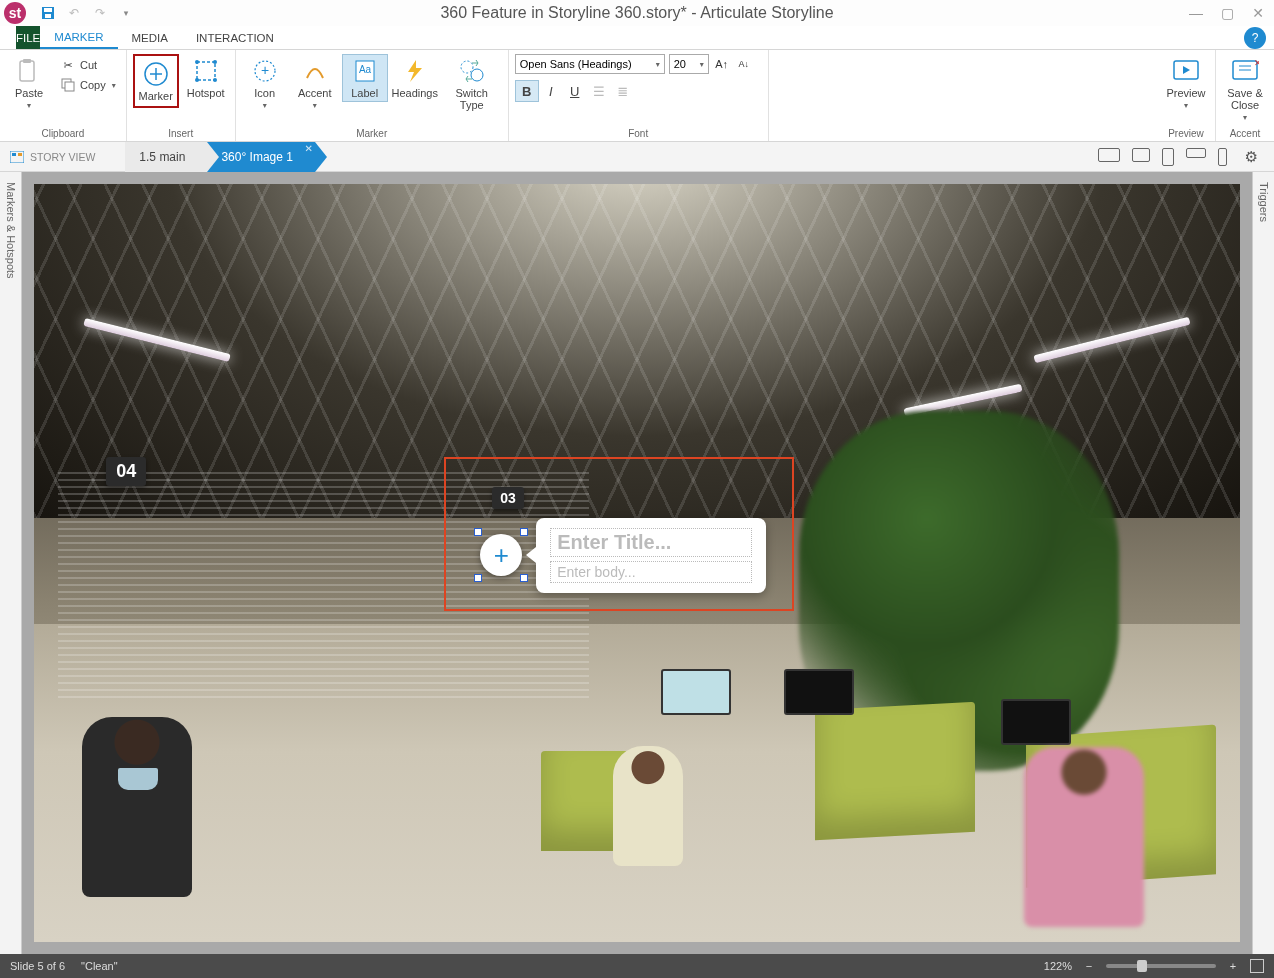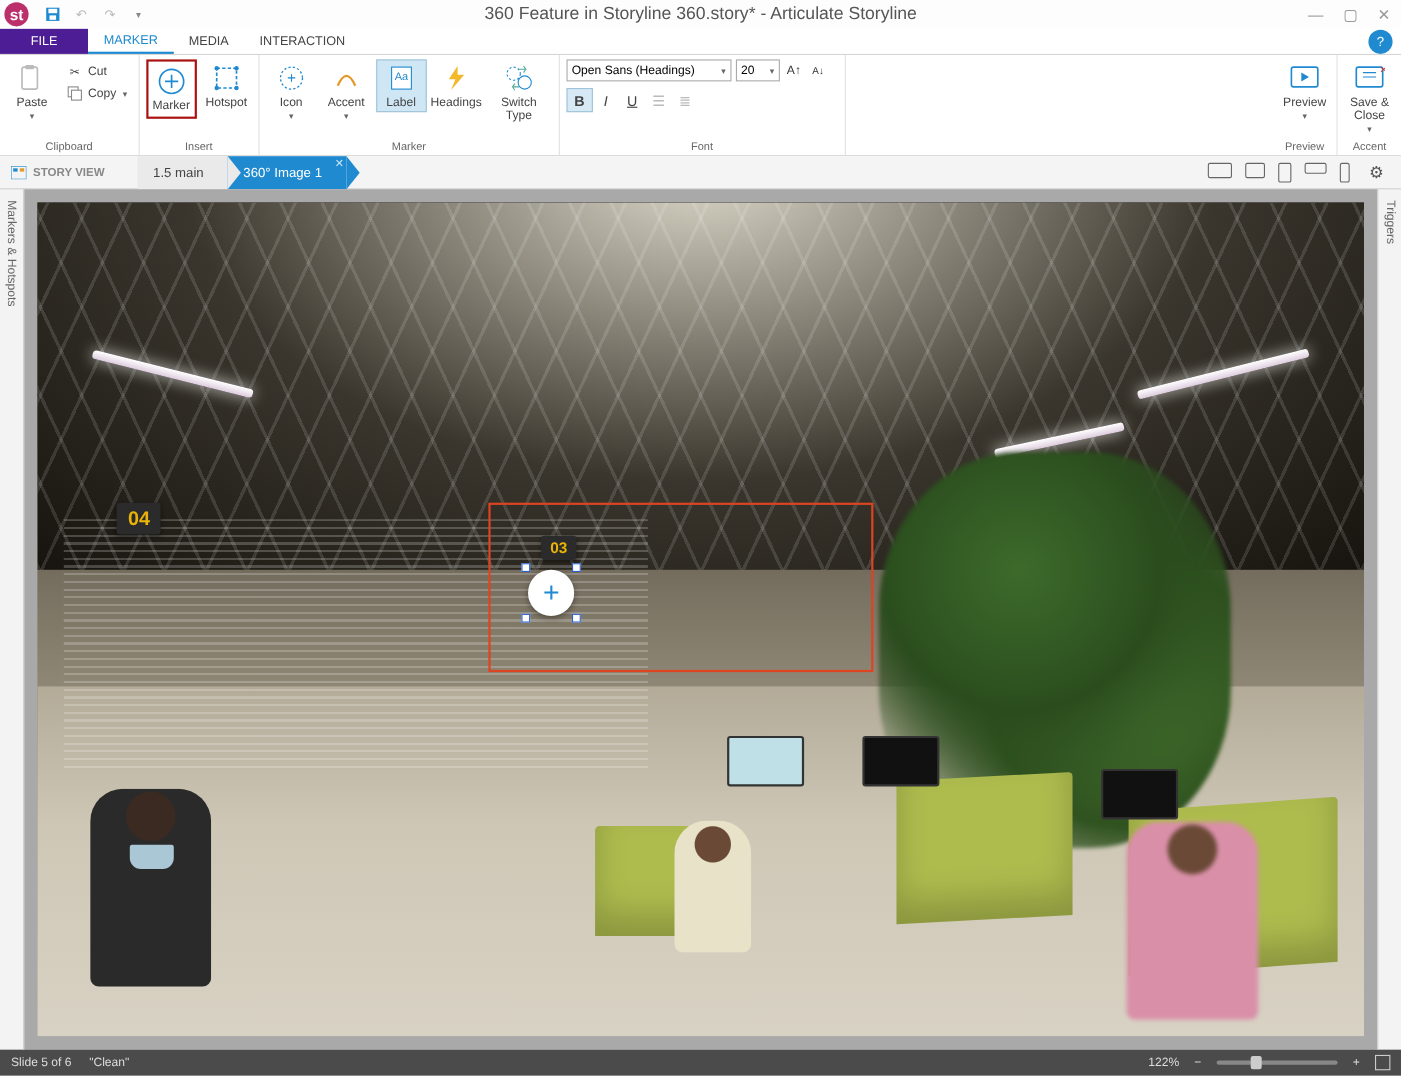"FILE" .ribtabs .filetab { background: #4c1d95 -> #14532d; margin-left: none -> 16px; padding: 0 28px -> 0 0 }
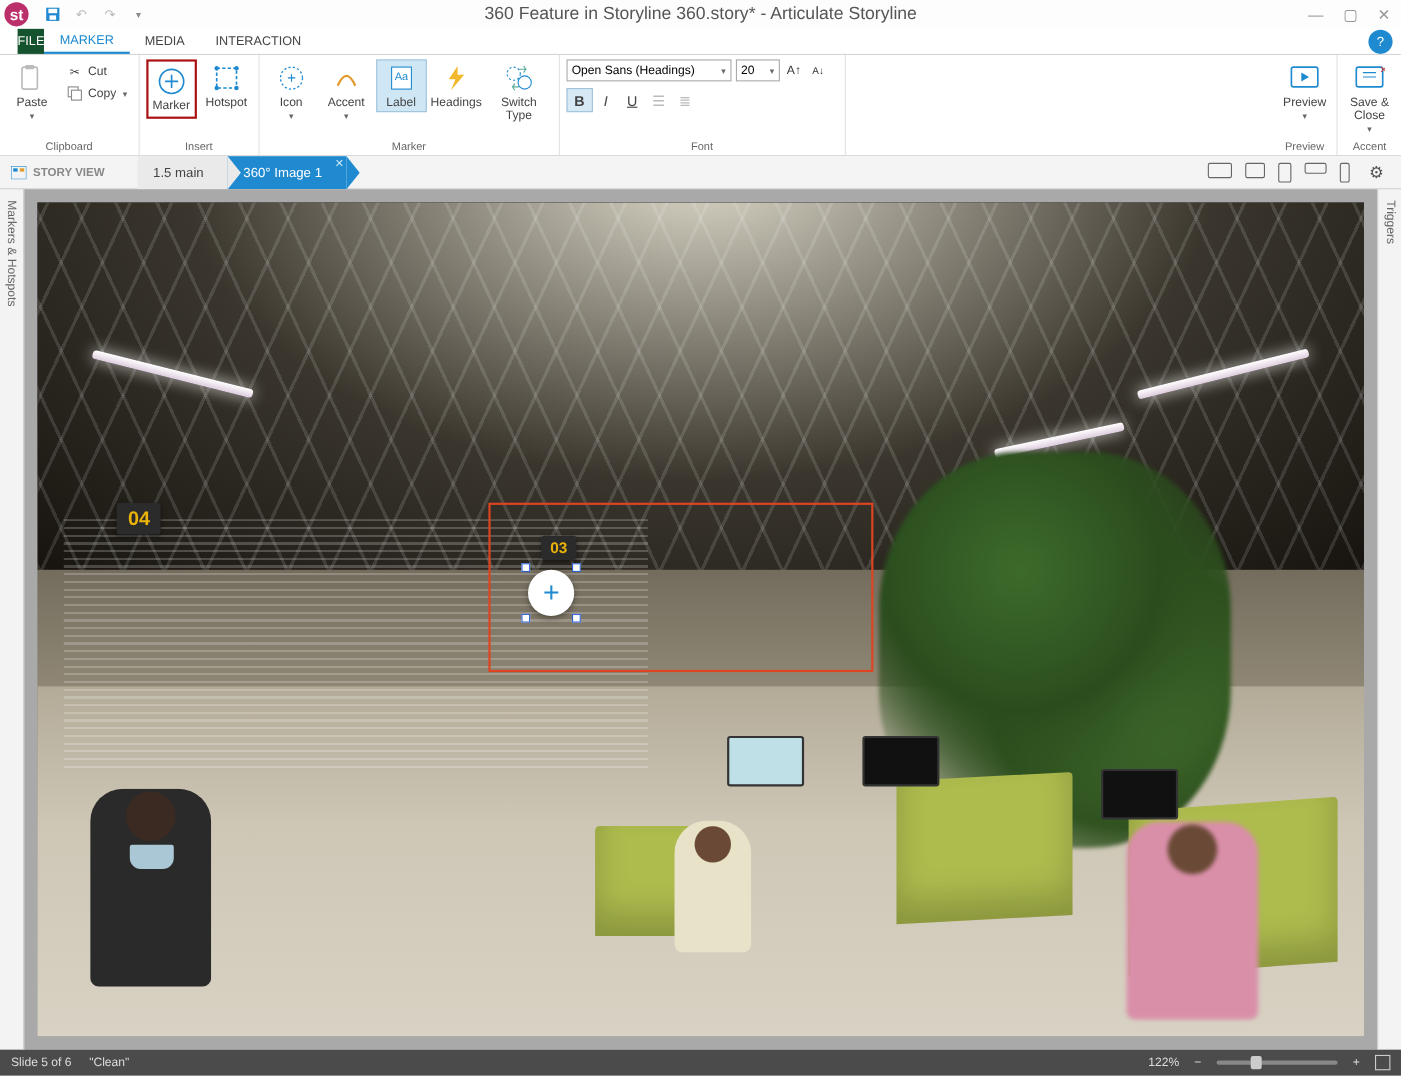"STORY VIEW" .viewbar .svbtn { font-weight: bold -> none }
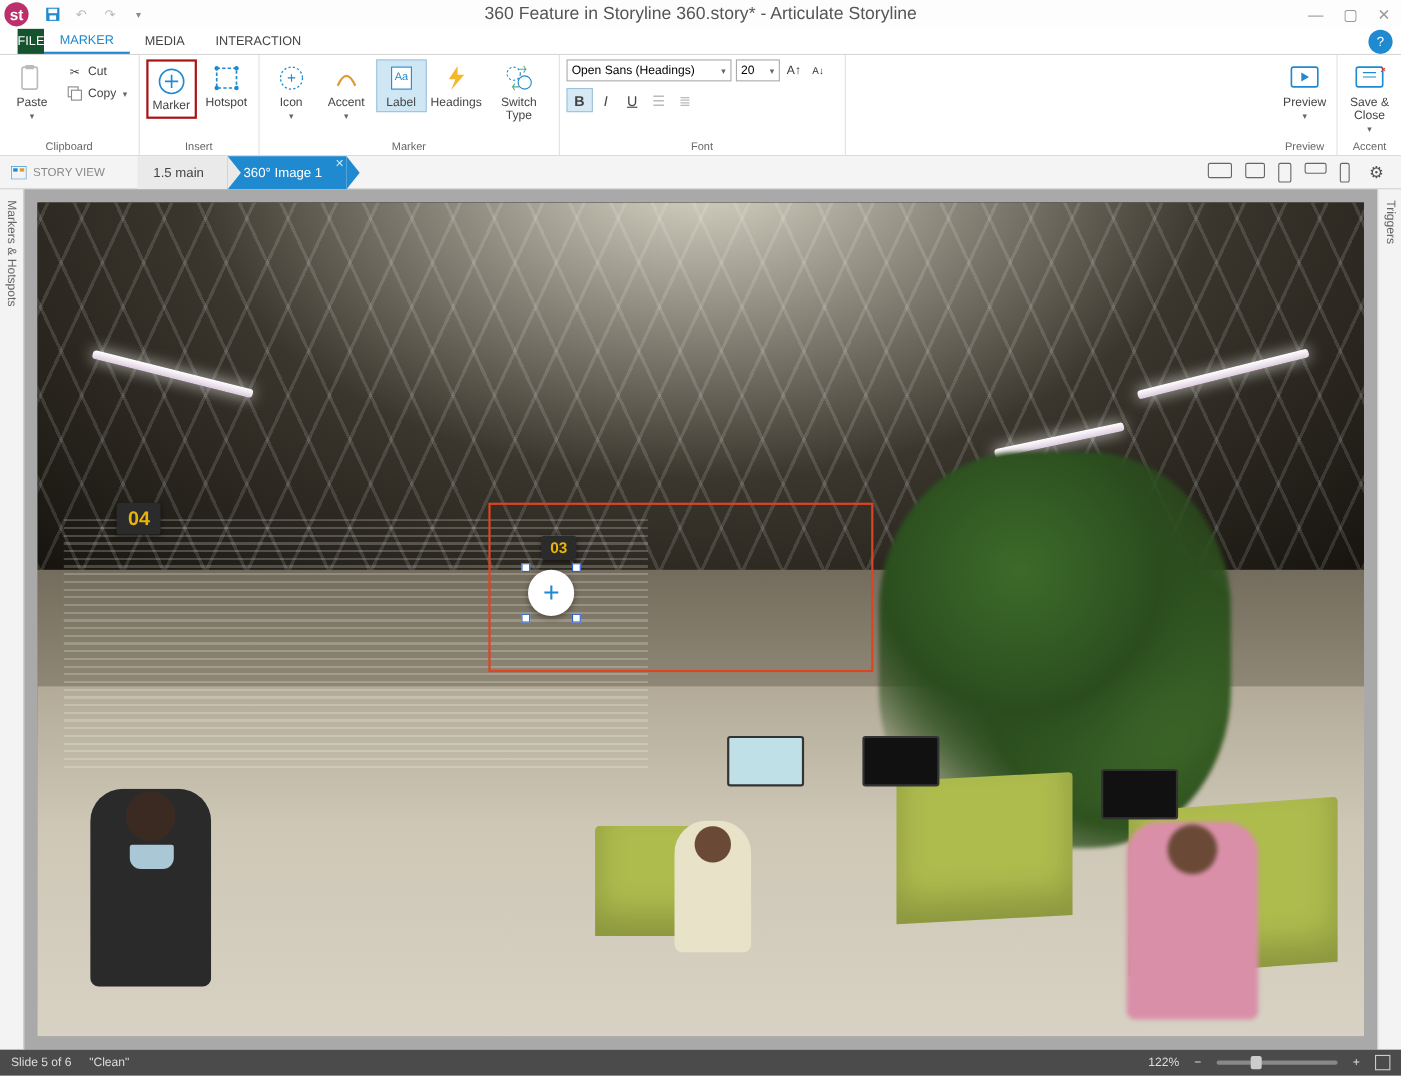"04" .sign { color: #eab308 -> #ffffff }
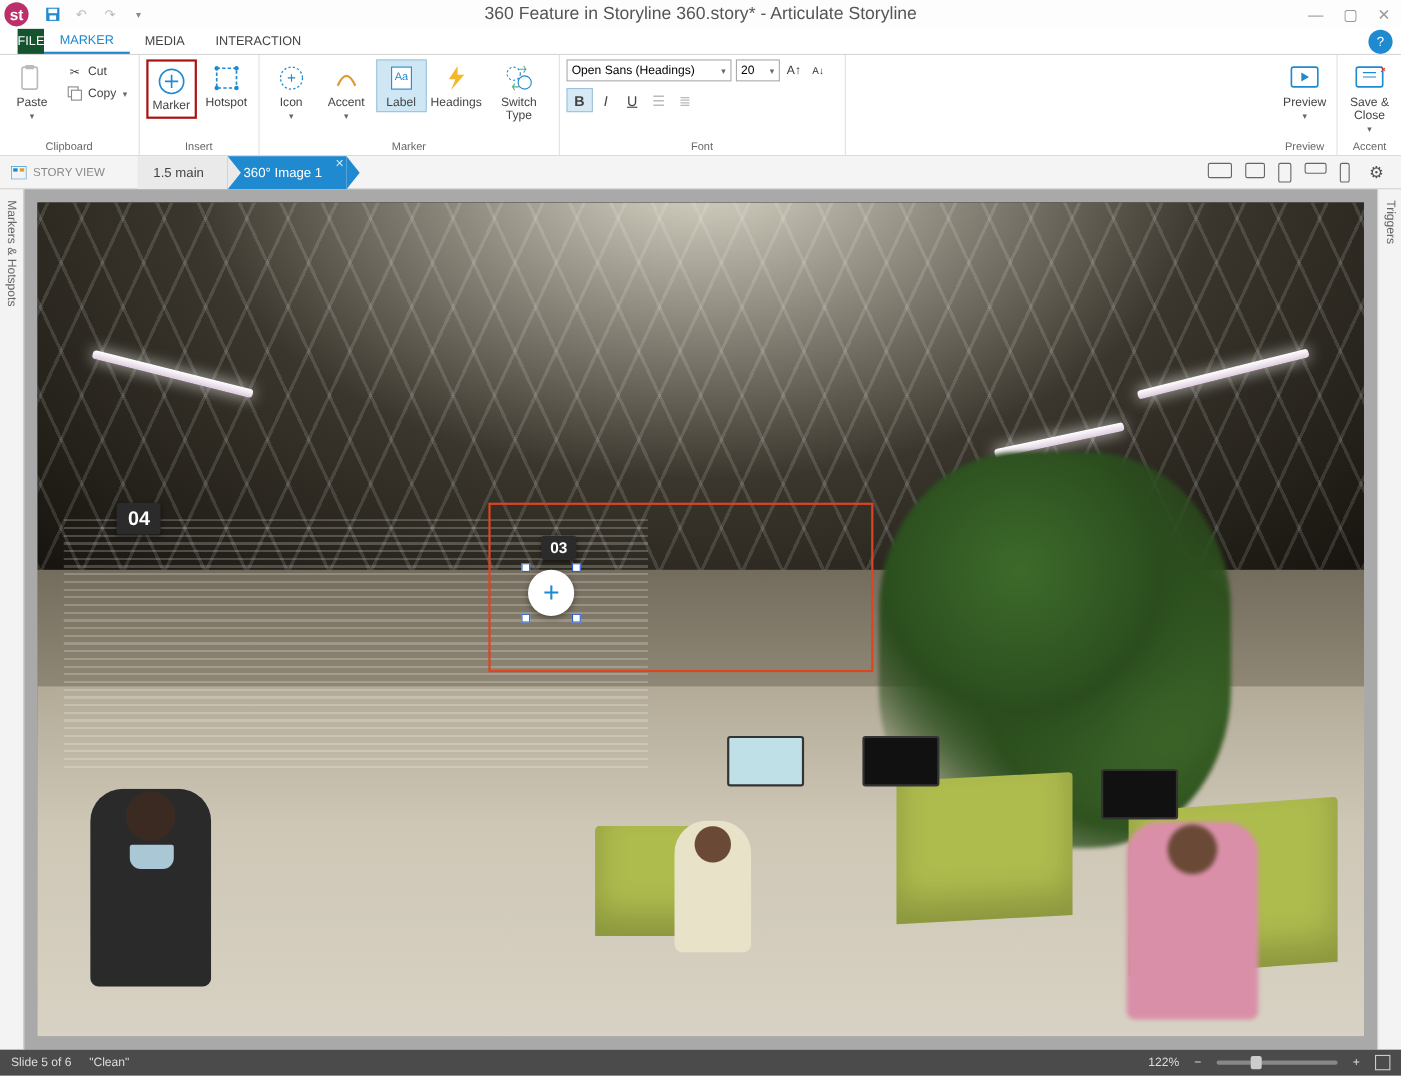"Enter Title..." div.callout { html: none -> <div> <div>Enter Title...</div> <div>Enter body...</div> </div> }
